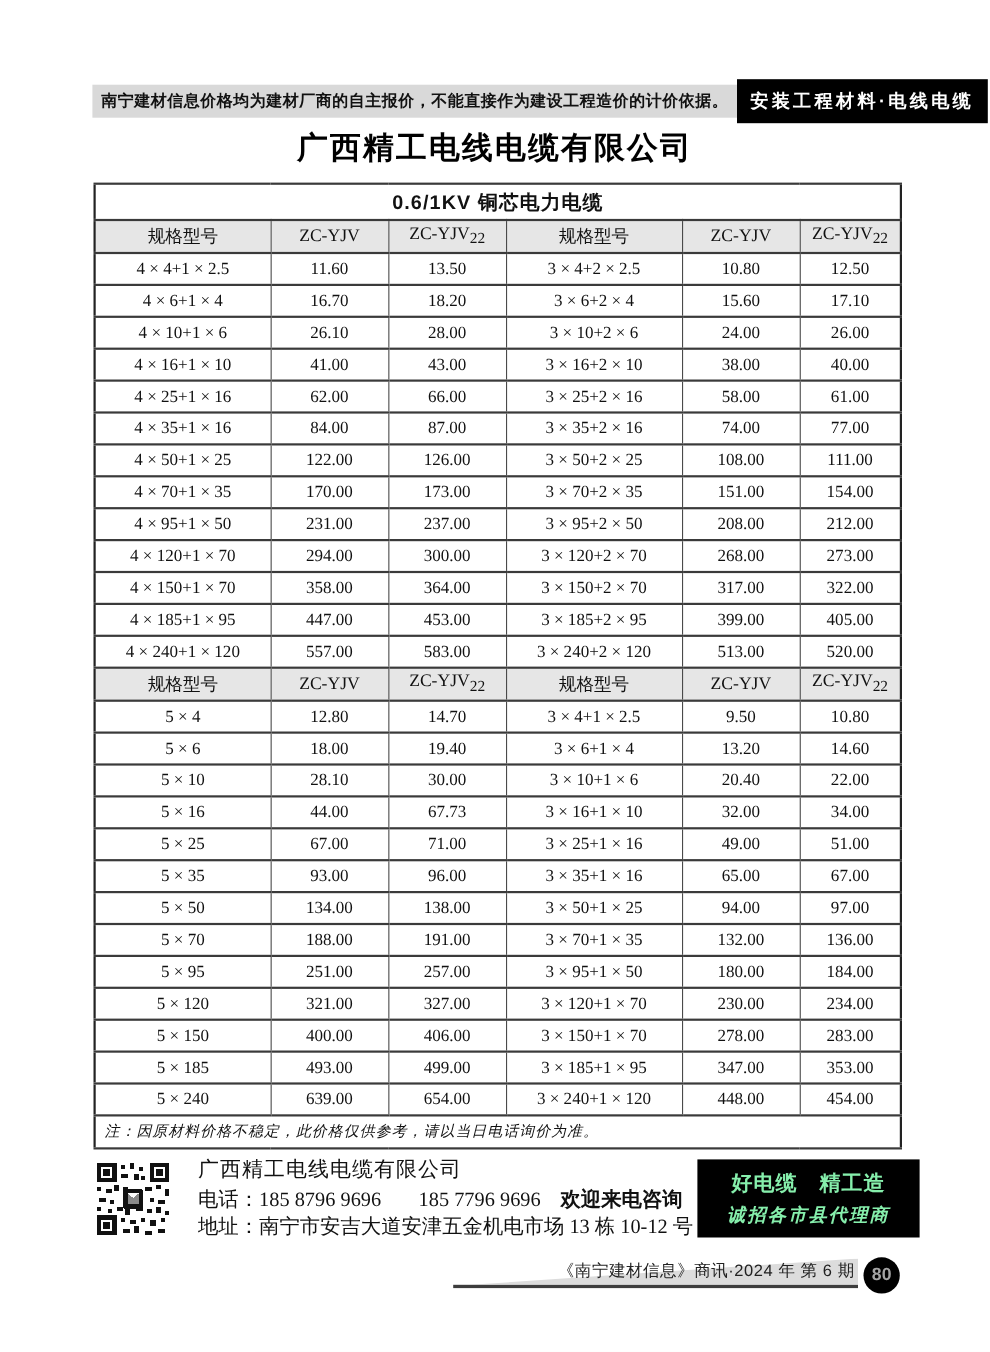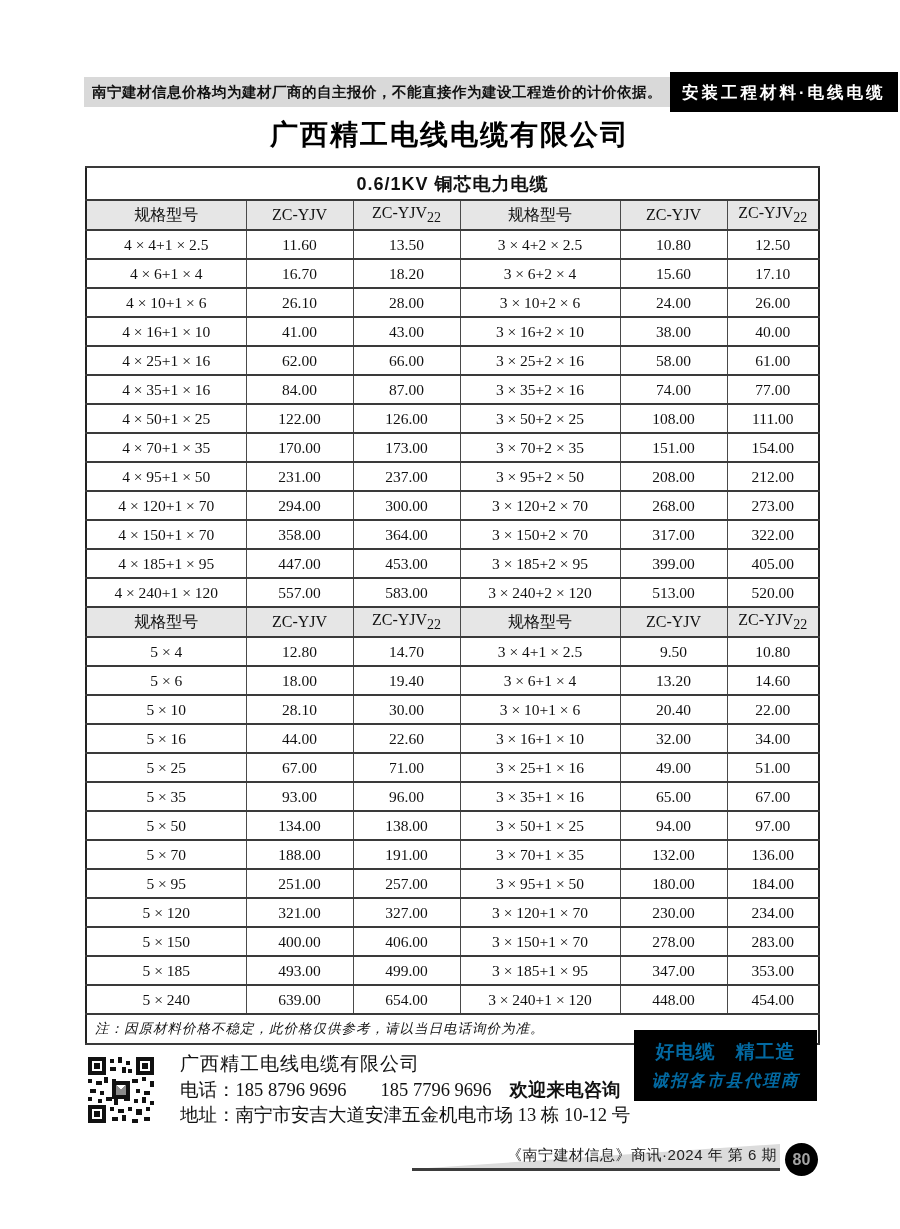"22.60" td { text: 22.60 -> 67.73 }
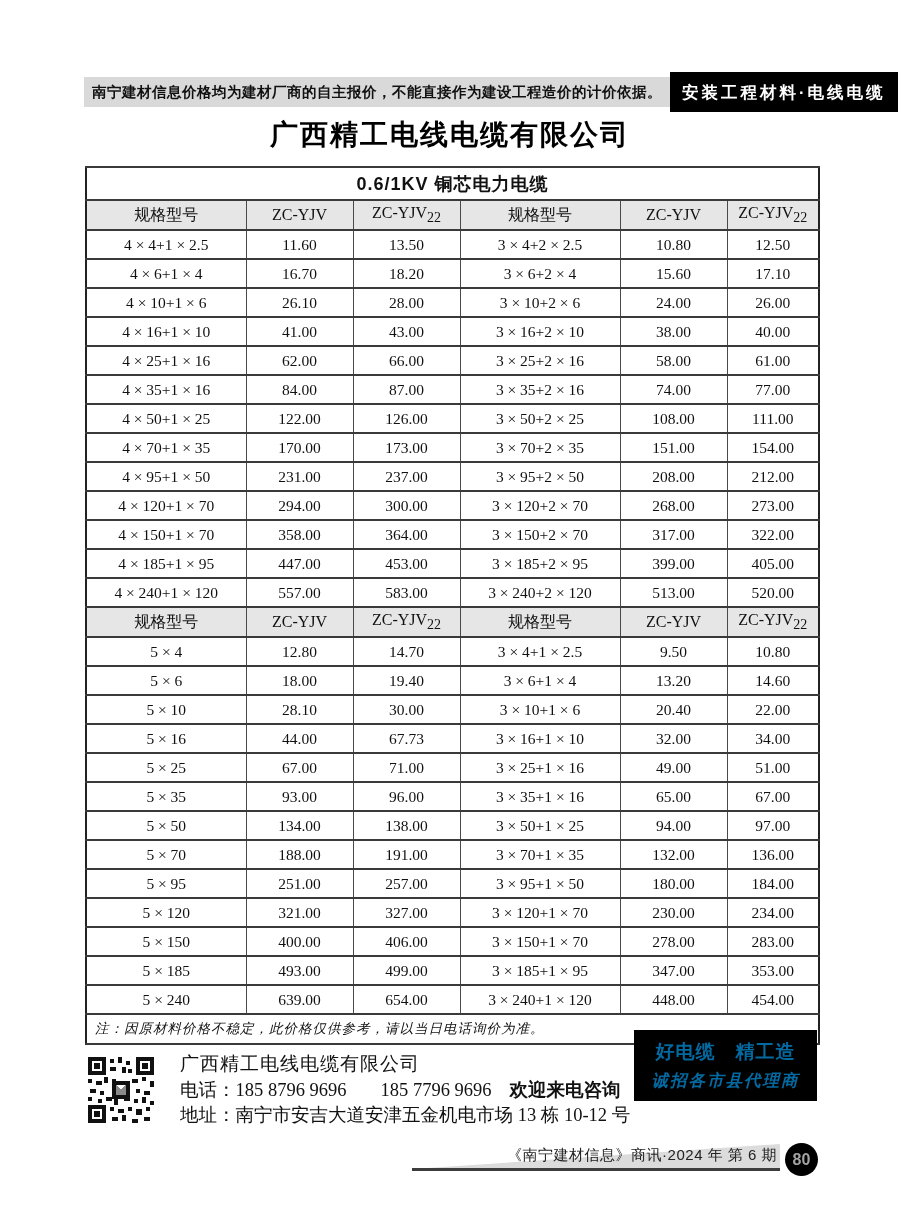"好电缆 精工造" .ad-box { color: #0369a1 -> #86efac; top: 1030px -> 1054px; width: 183px -> 202px }
